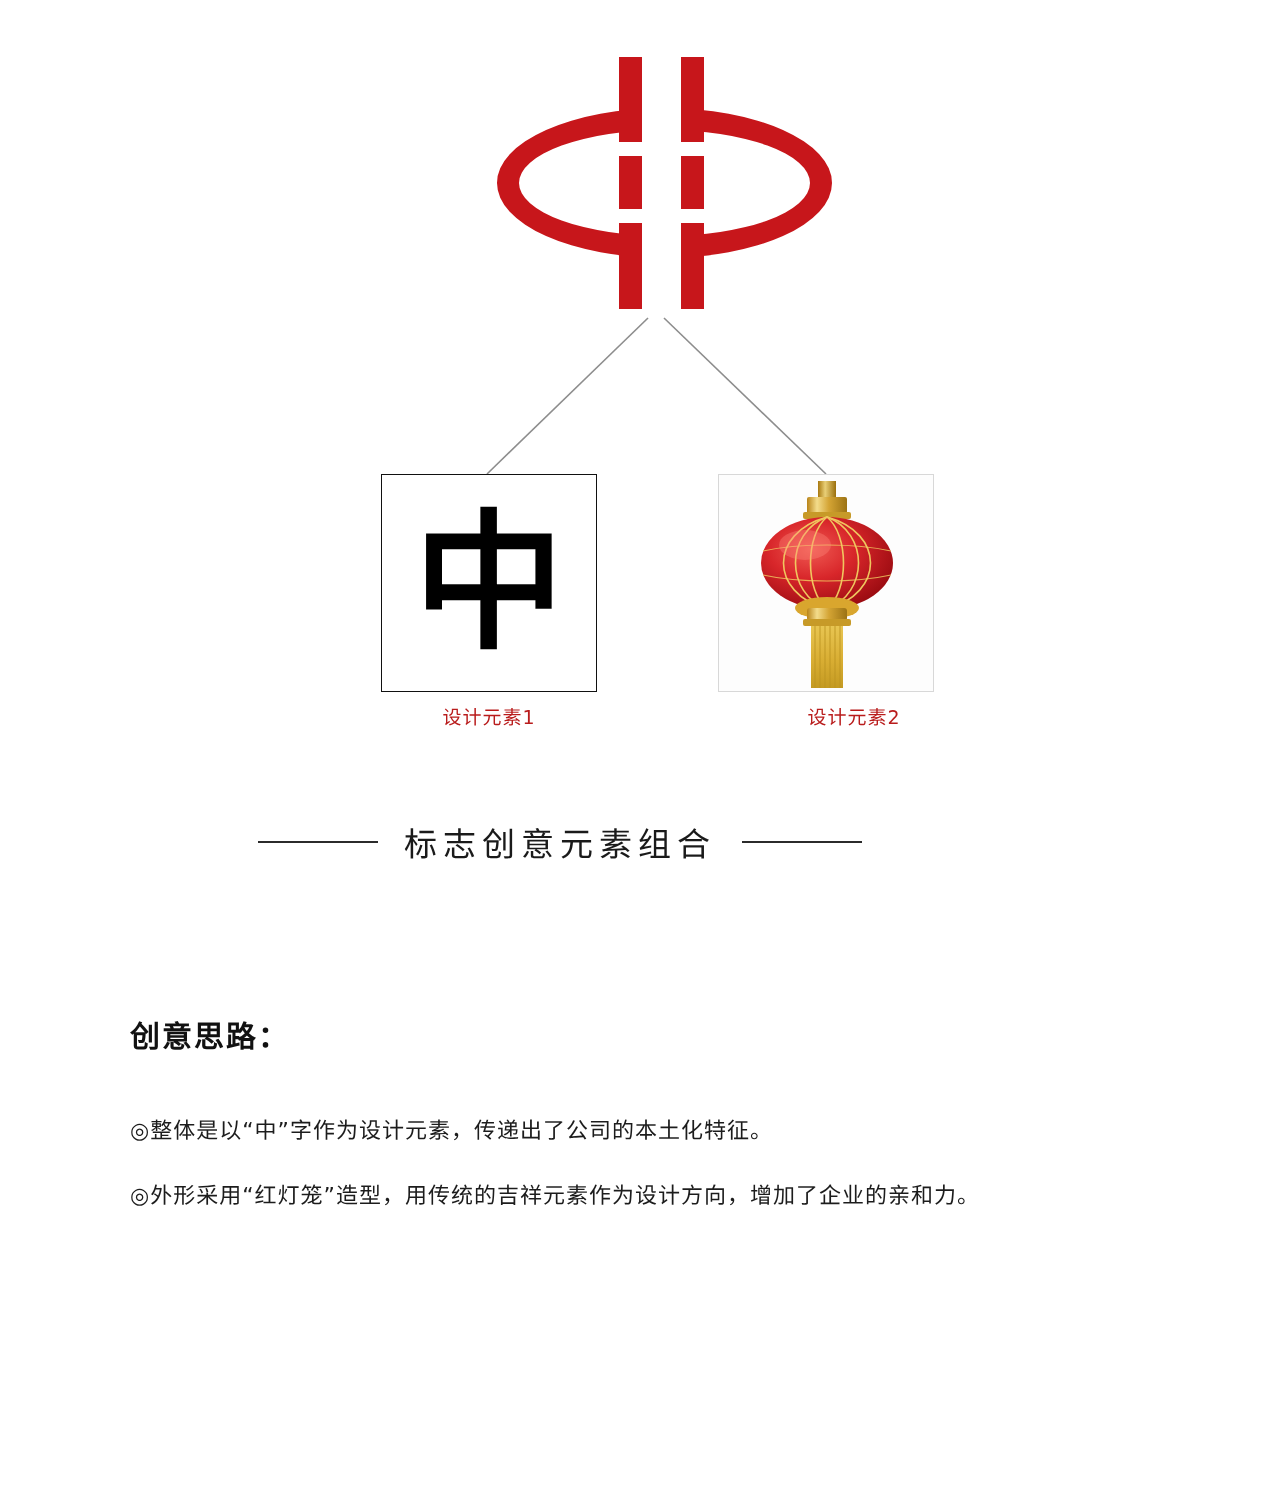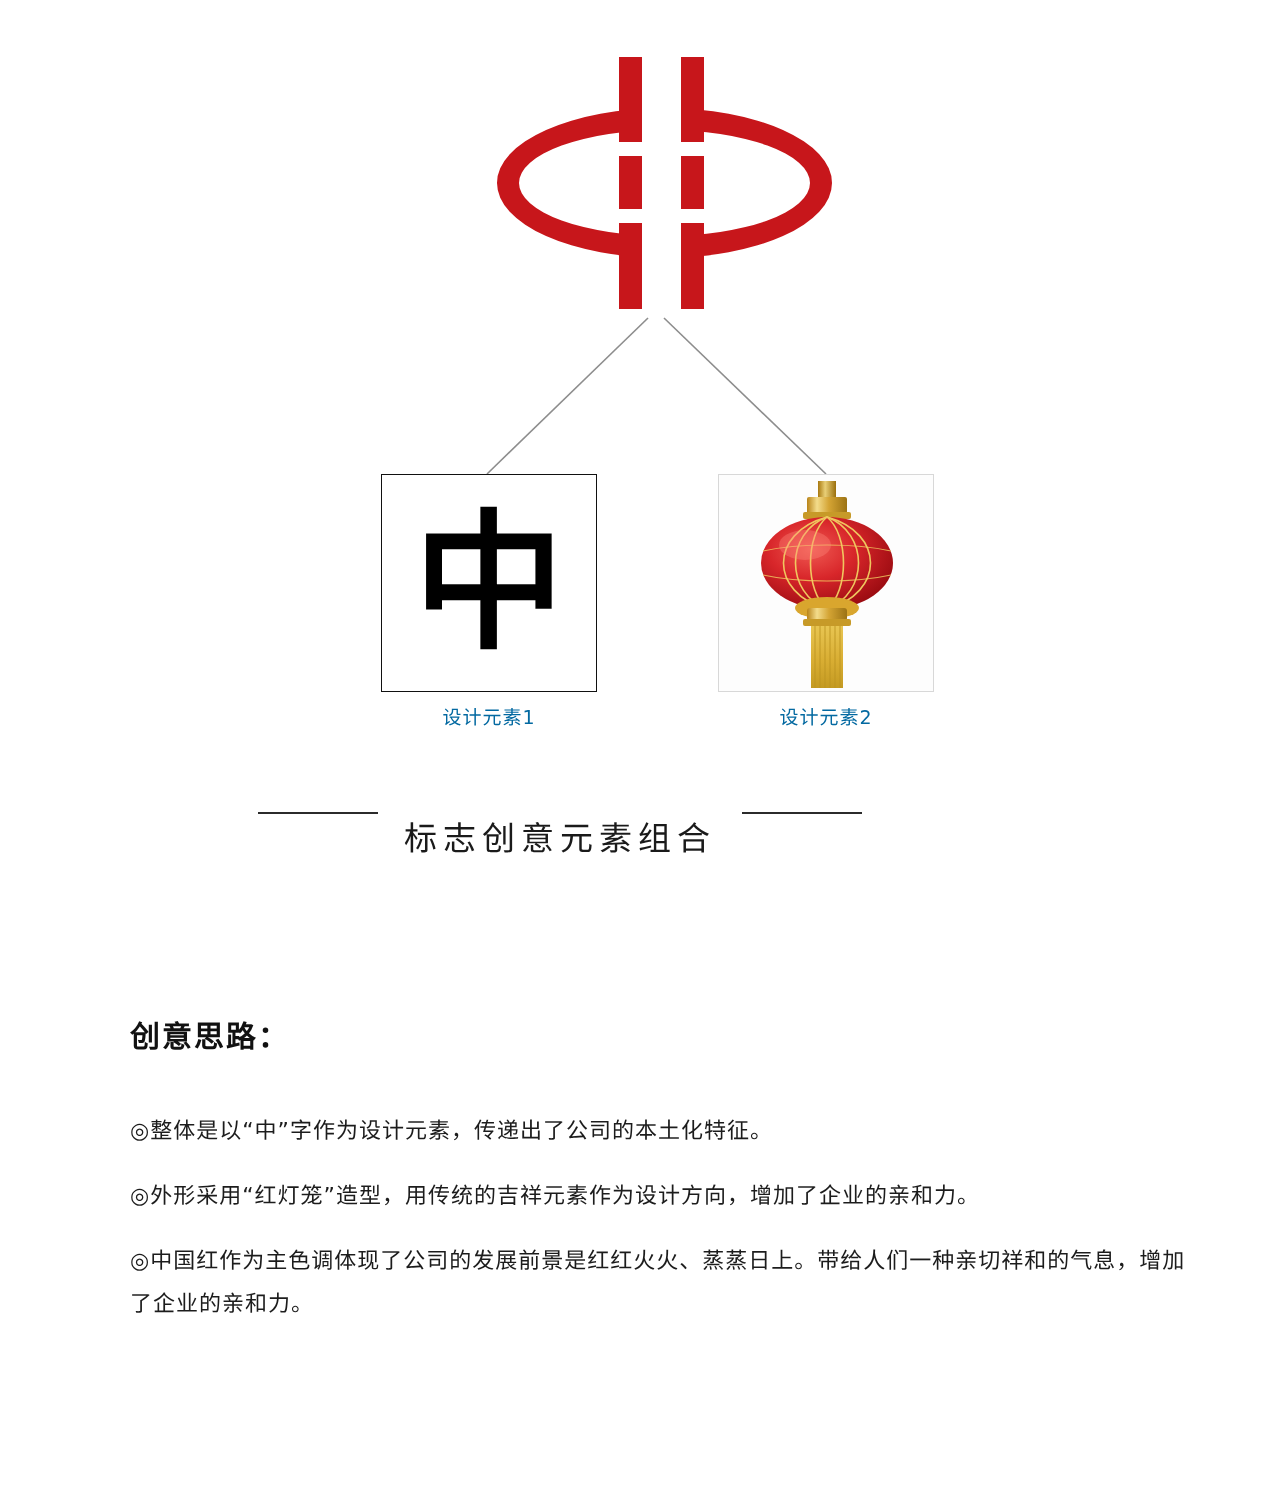"设计元素1" .caption { color: #0369a1 -> #b91c1c }
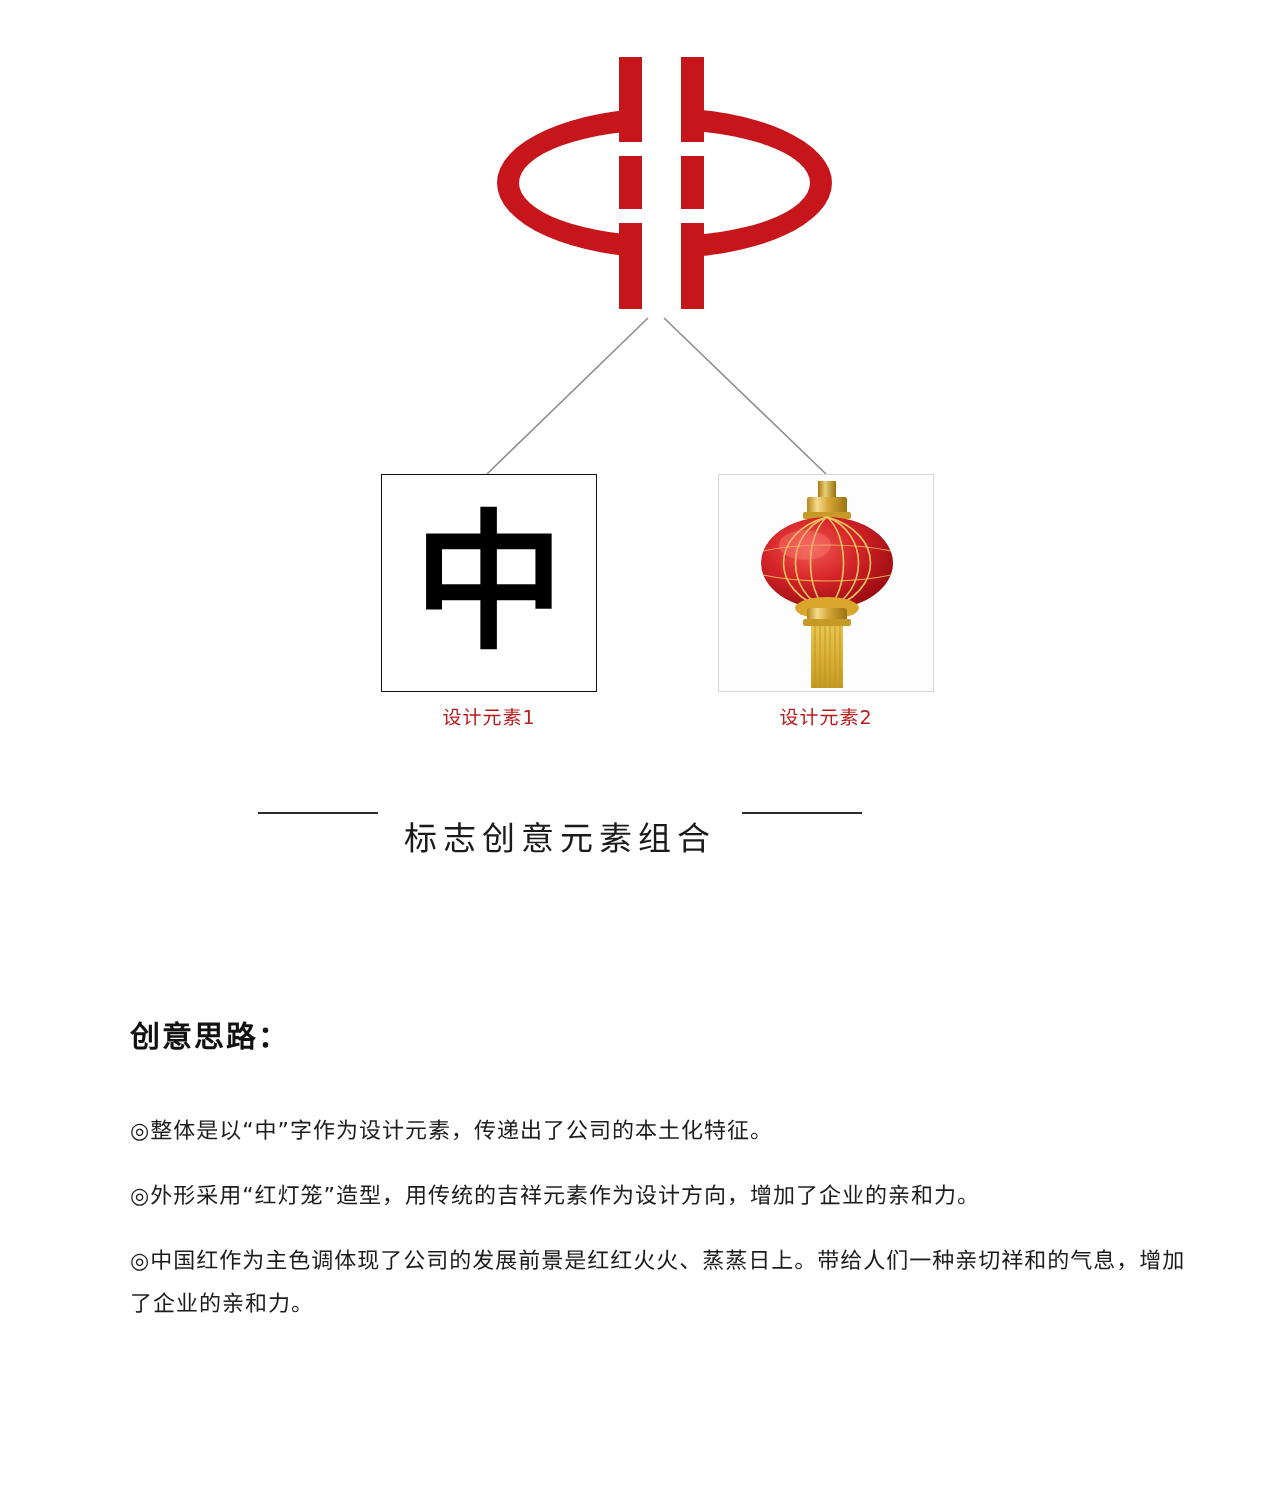"设计元素2" .cap-2 { left: 718px -> 746px }
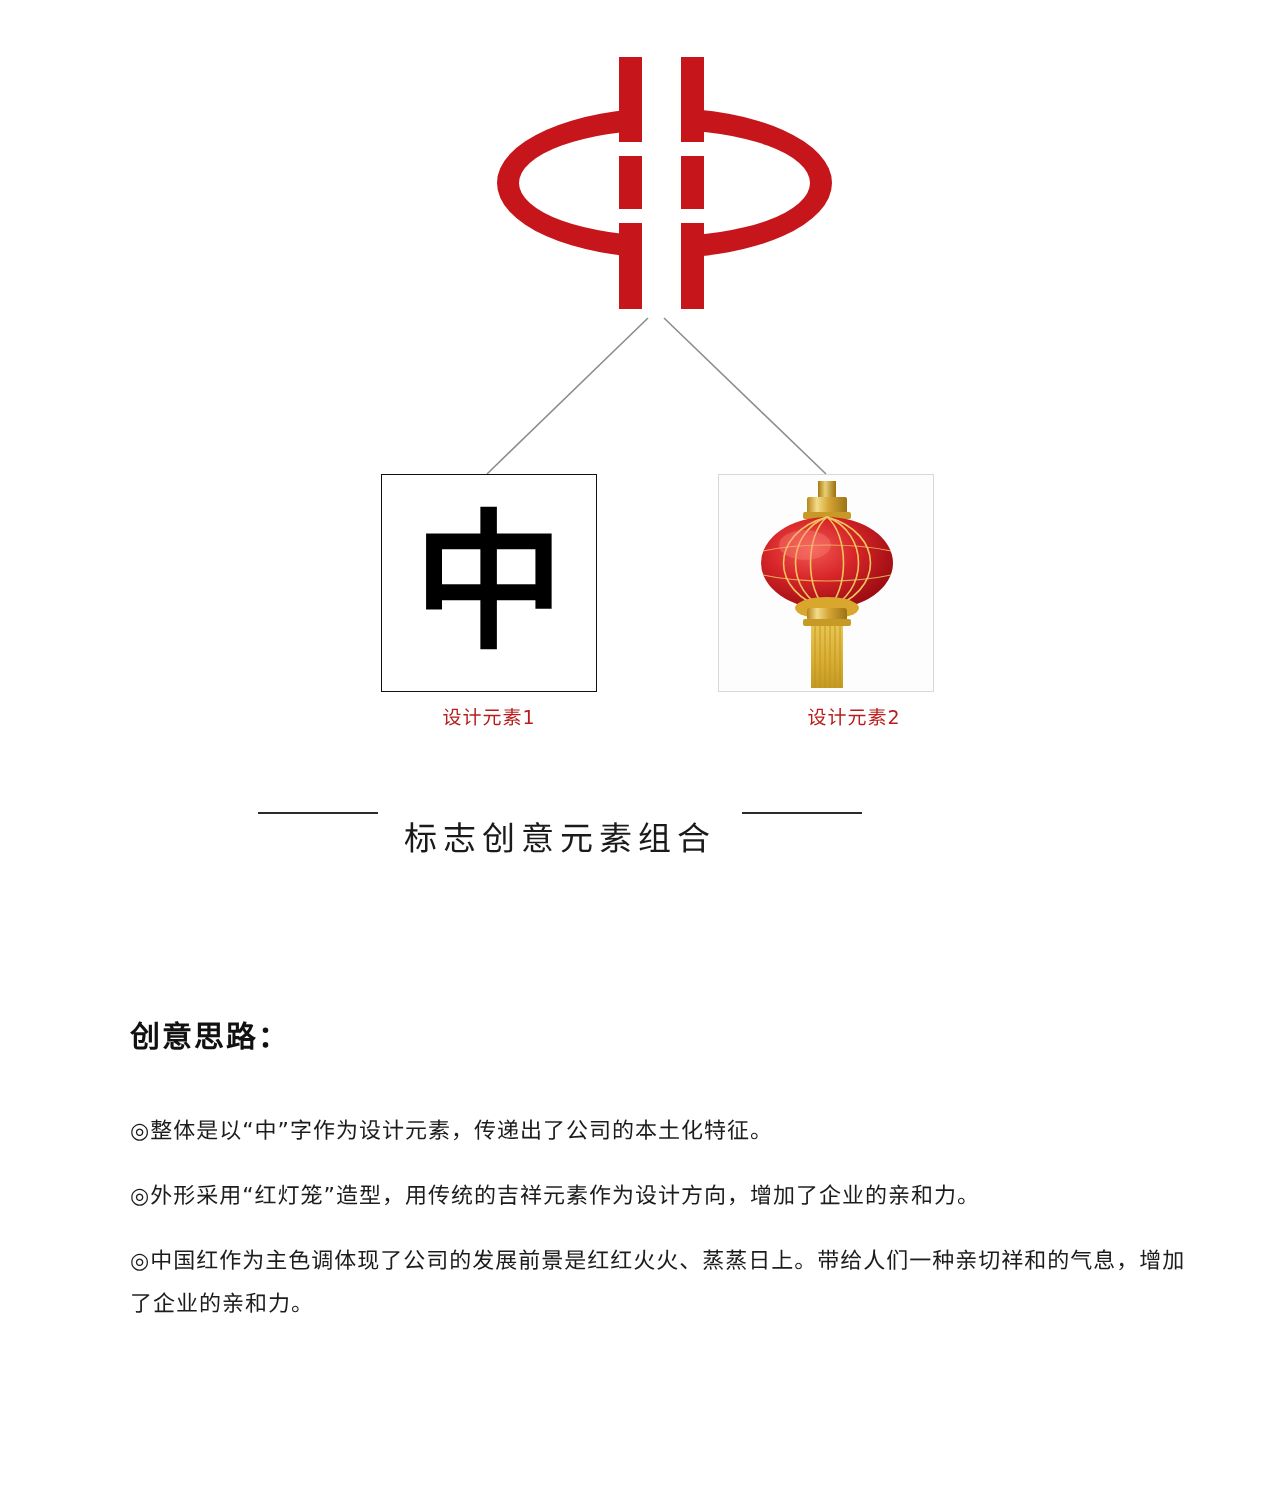"标志创意元素组合" .section-title-row { align-items: none -> center }
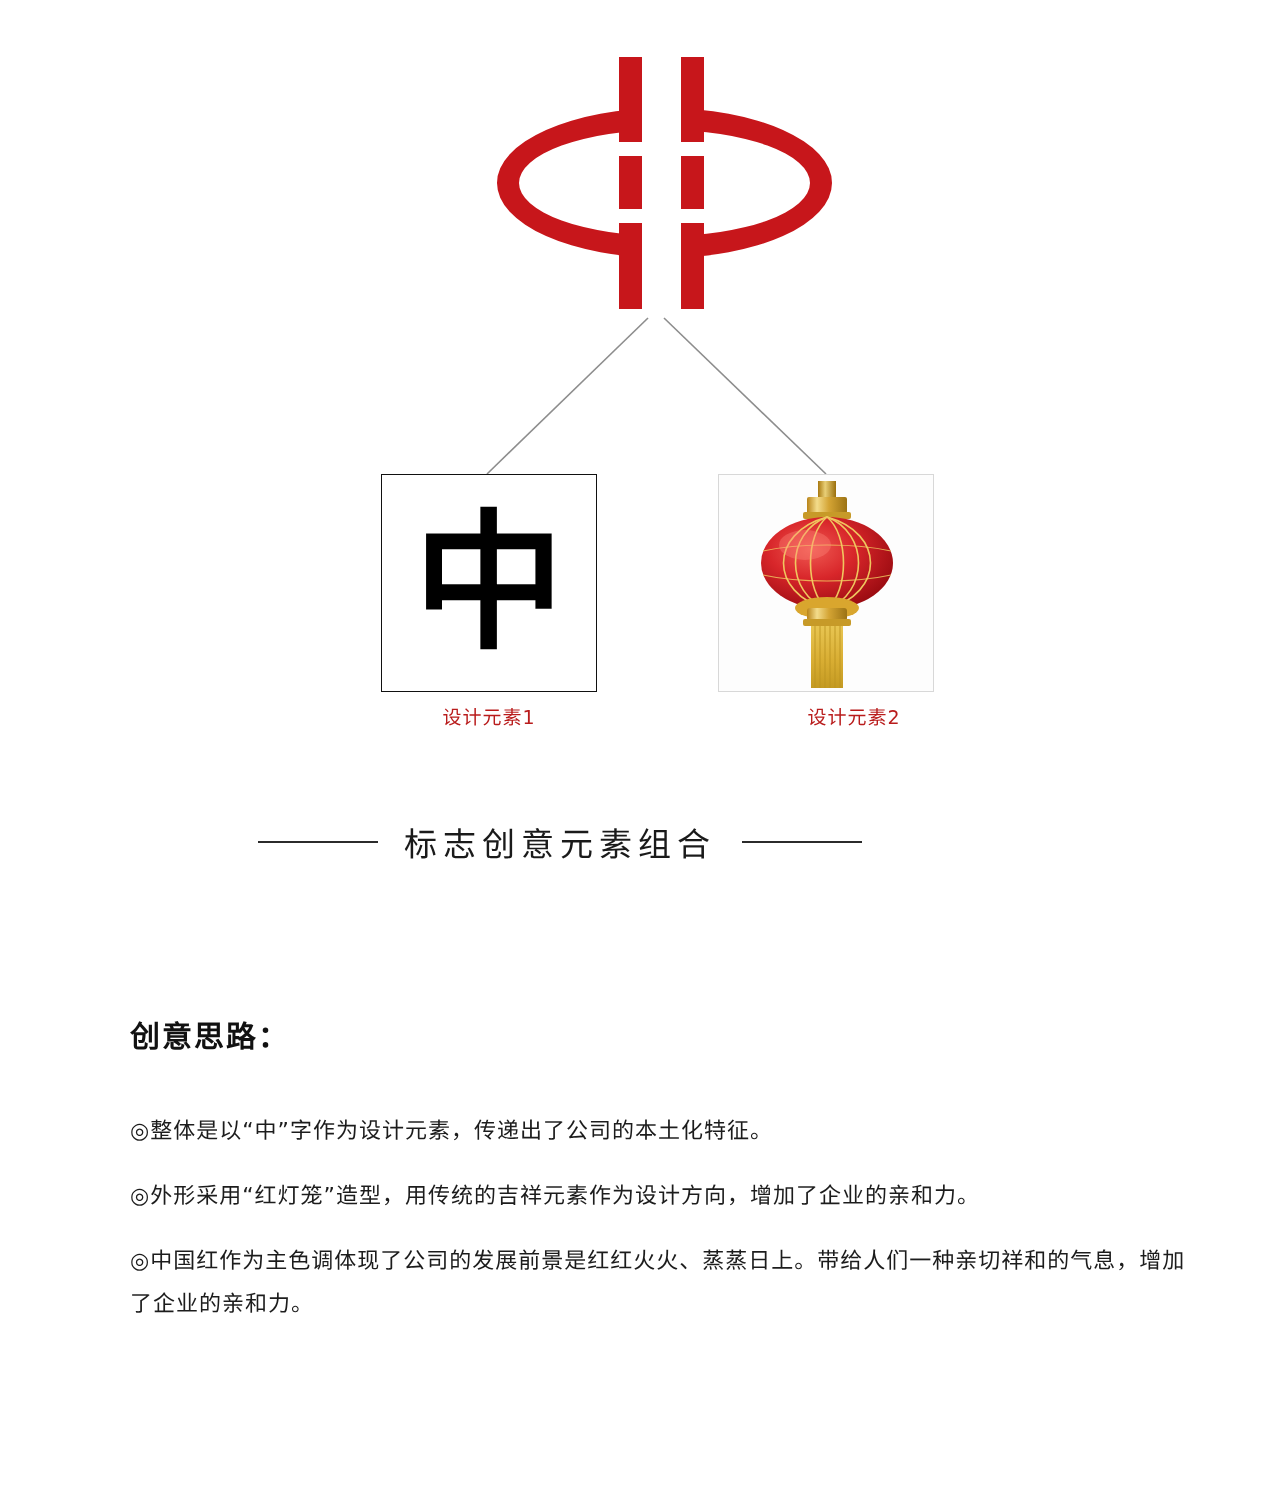"◎中国红作为主色调体现了公司的发展前景是红红火火、蒸蒸日上。带给人们一种亲切祥和" p.para { html: <p>◎中国红作为主色调体现了公司的发展前景是红红火火、蒸蒸日上。带给人们一种亲切祥和的气息，增加了企业的亲和力。</p> -> none }
